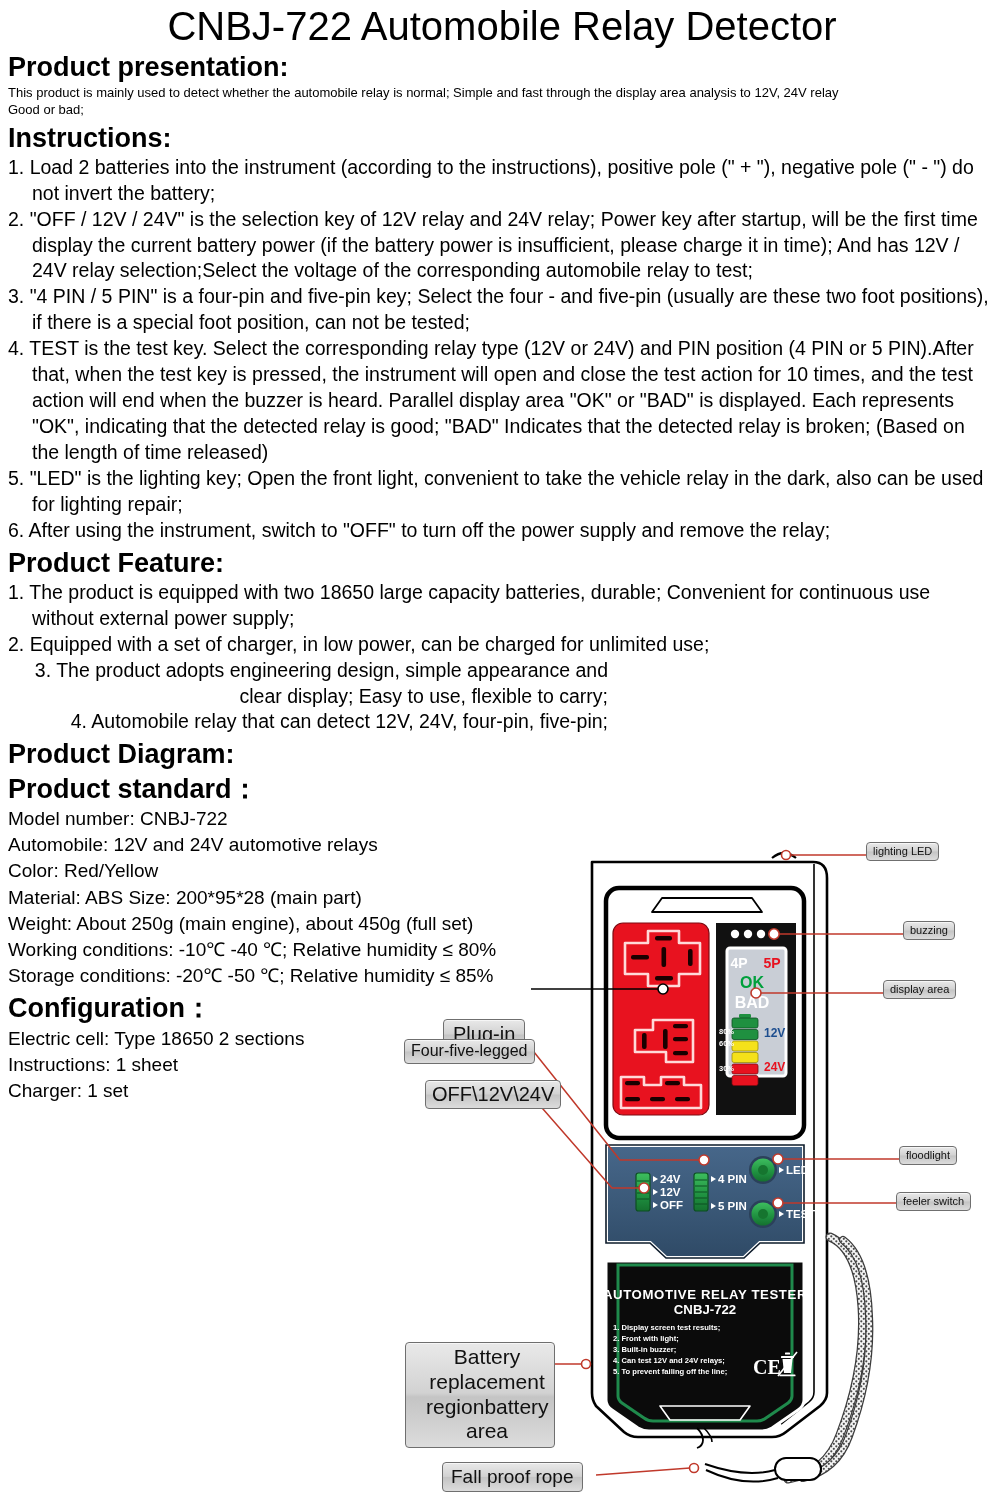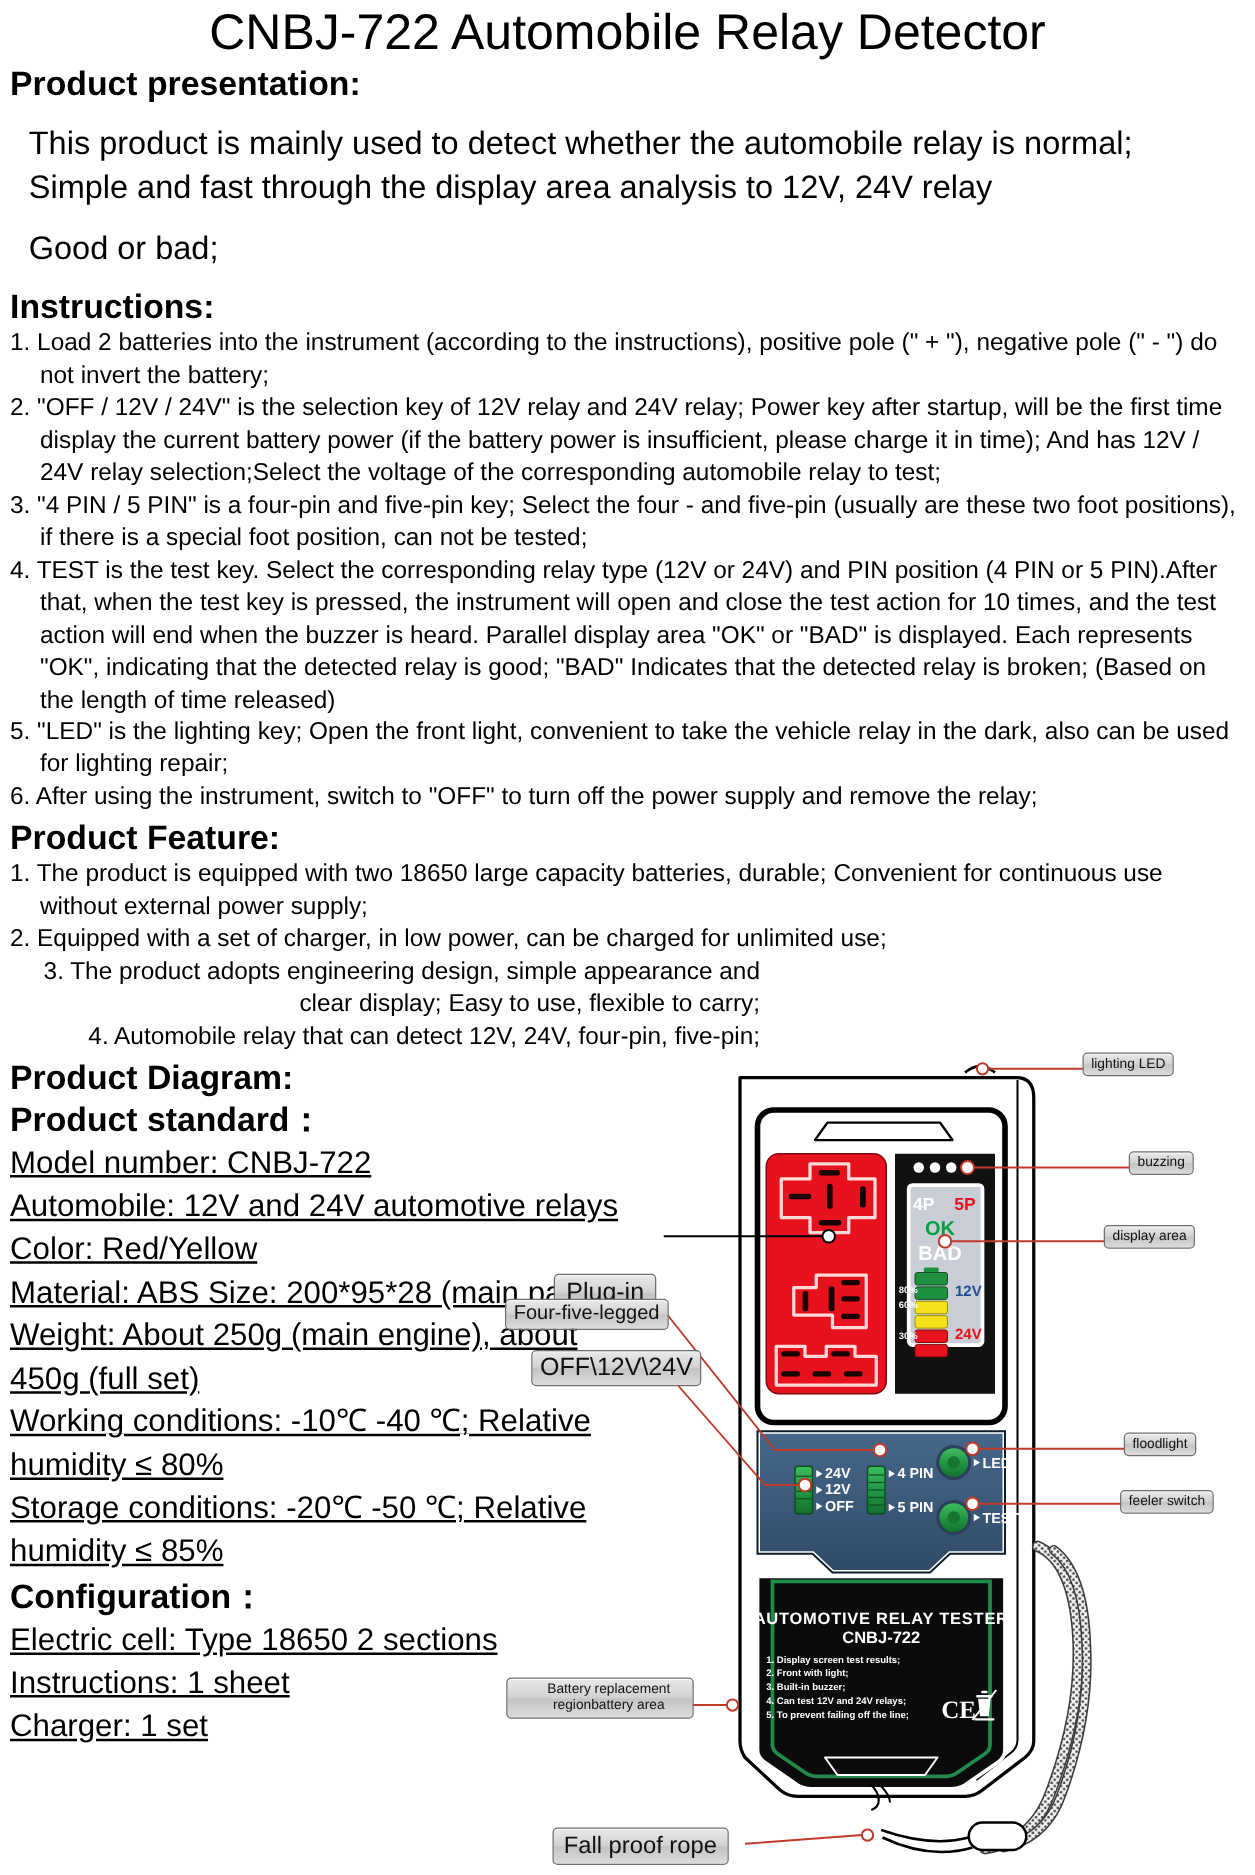"This product is mainly used" .para { font-size: 26px -> 13px; margin: 15px -> 0 }
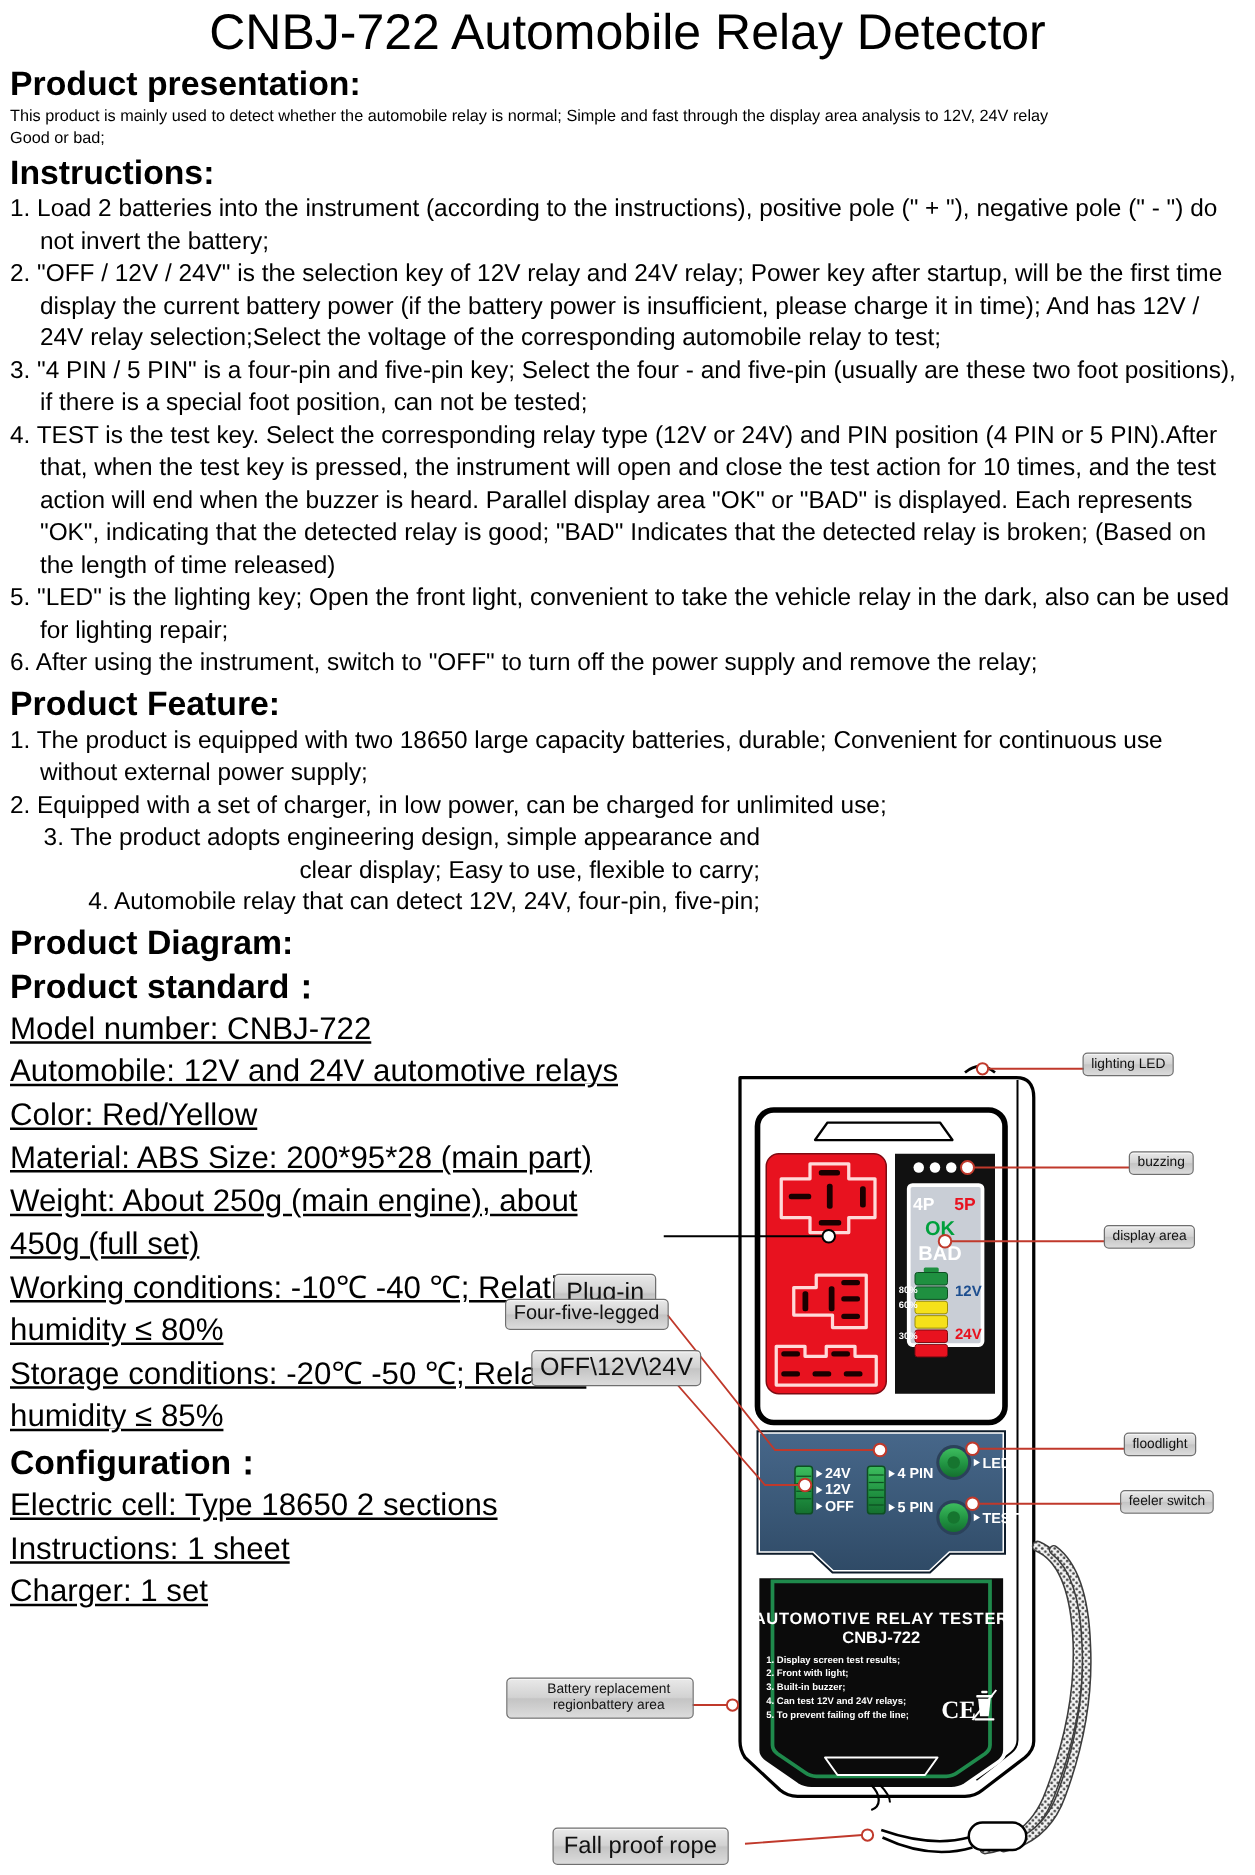"Model number: CNBJ-722" .spec-line { font-size: 25px -> 19px; text-decoration: underline -> none }
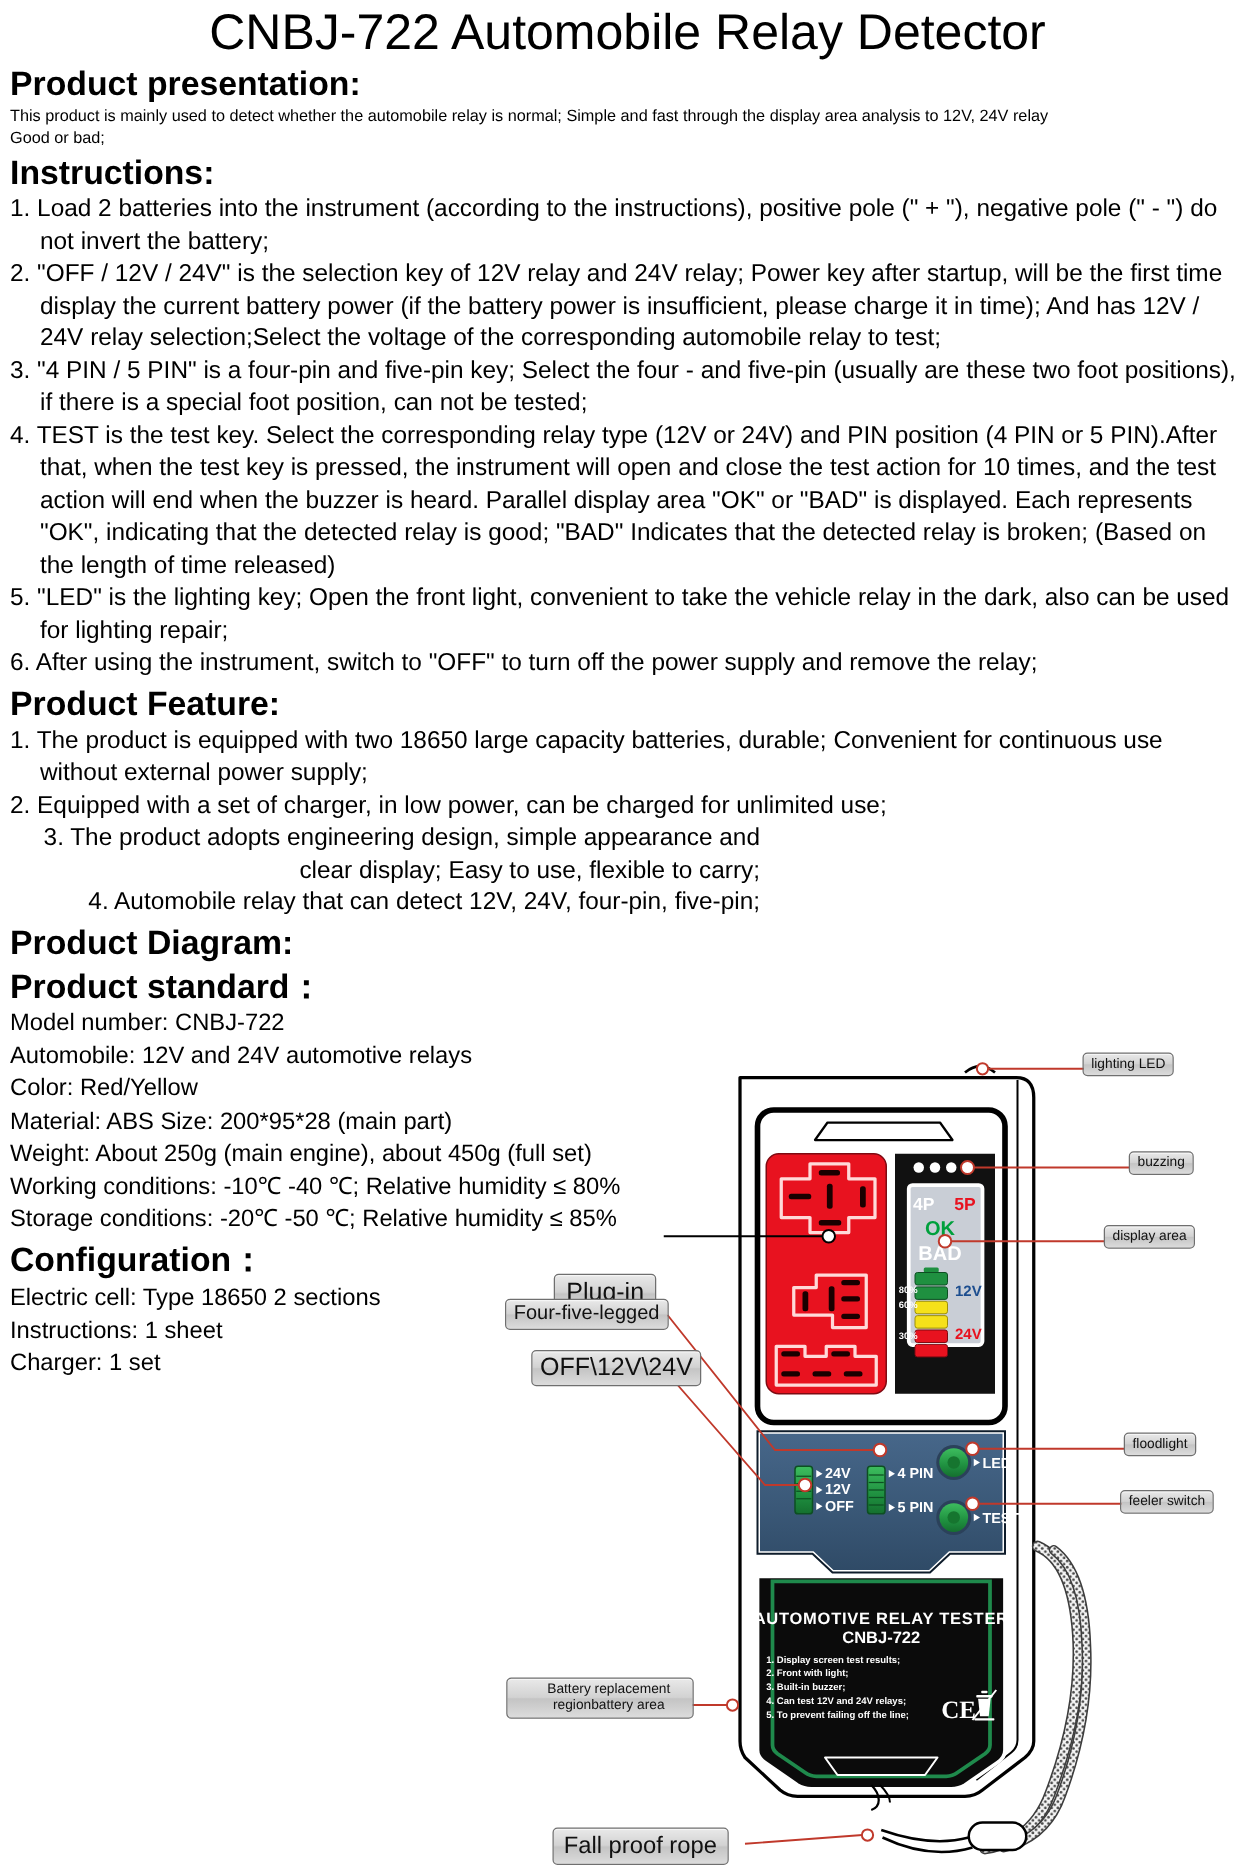"Battery replacement regionbattery area" div.callout { font-size: 11px -> 21px }
